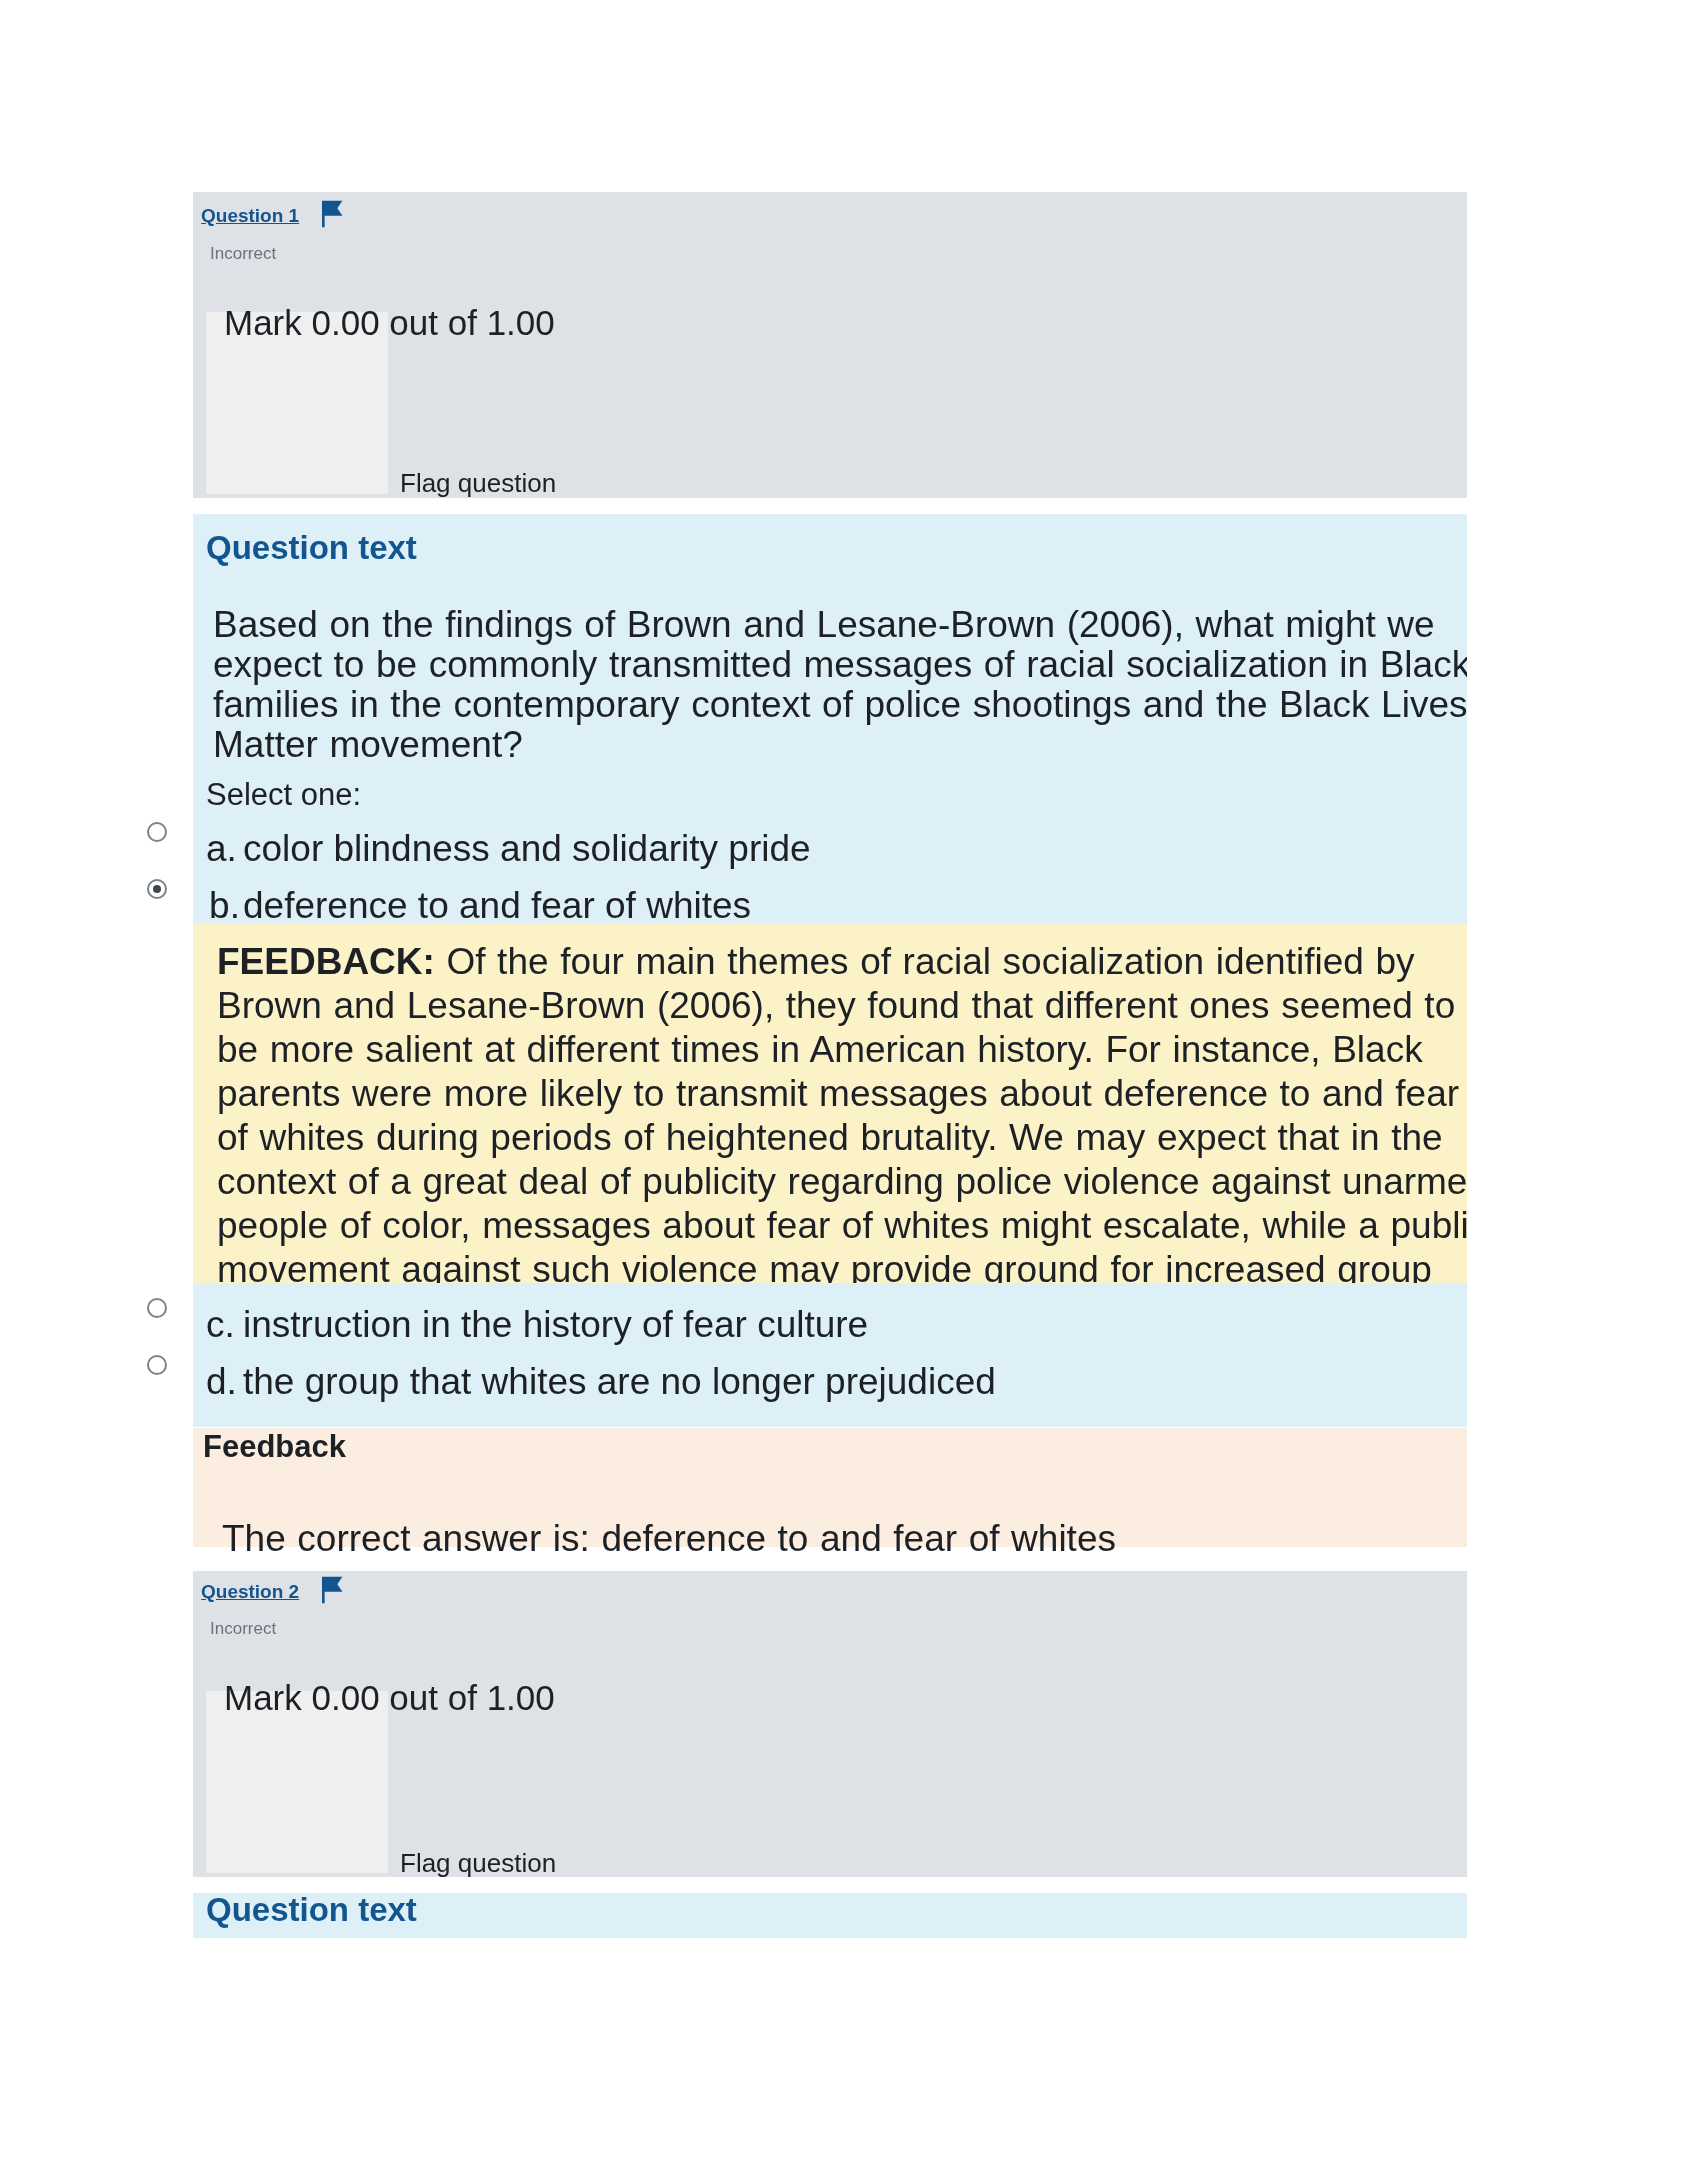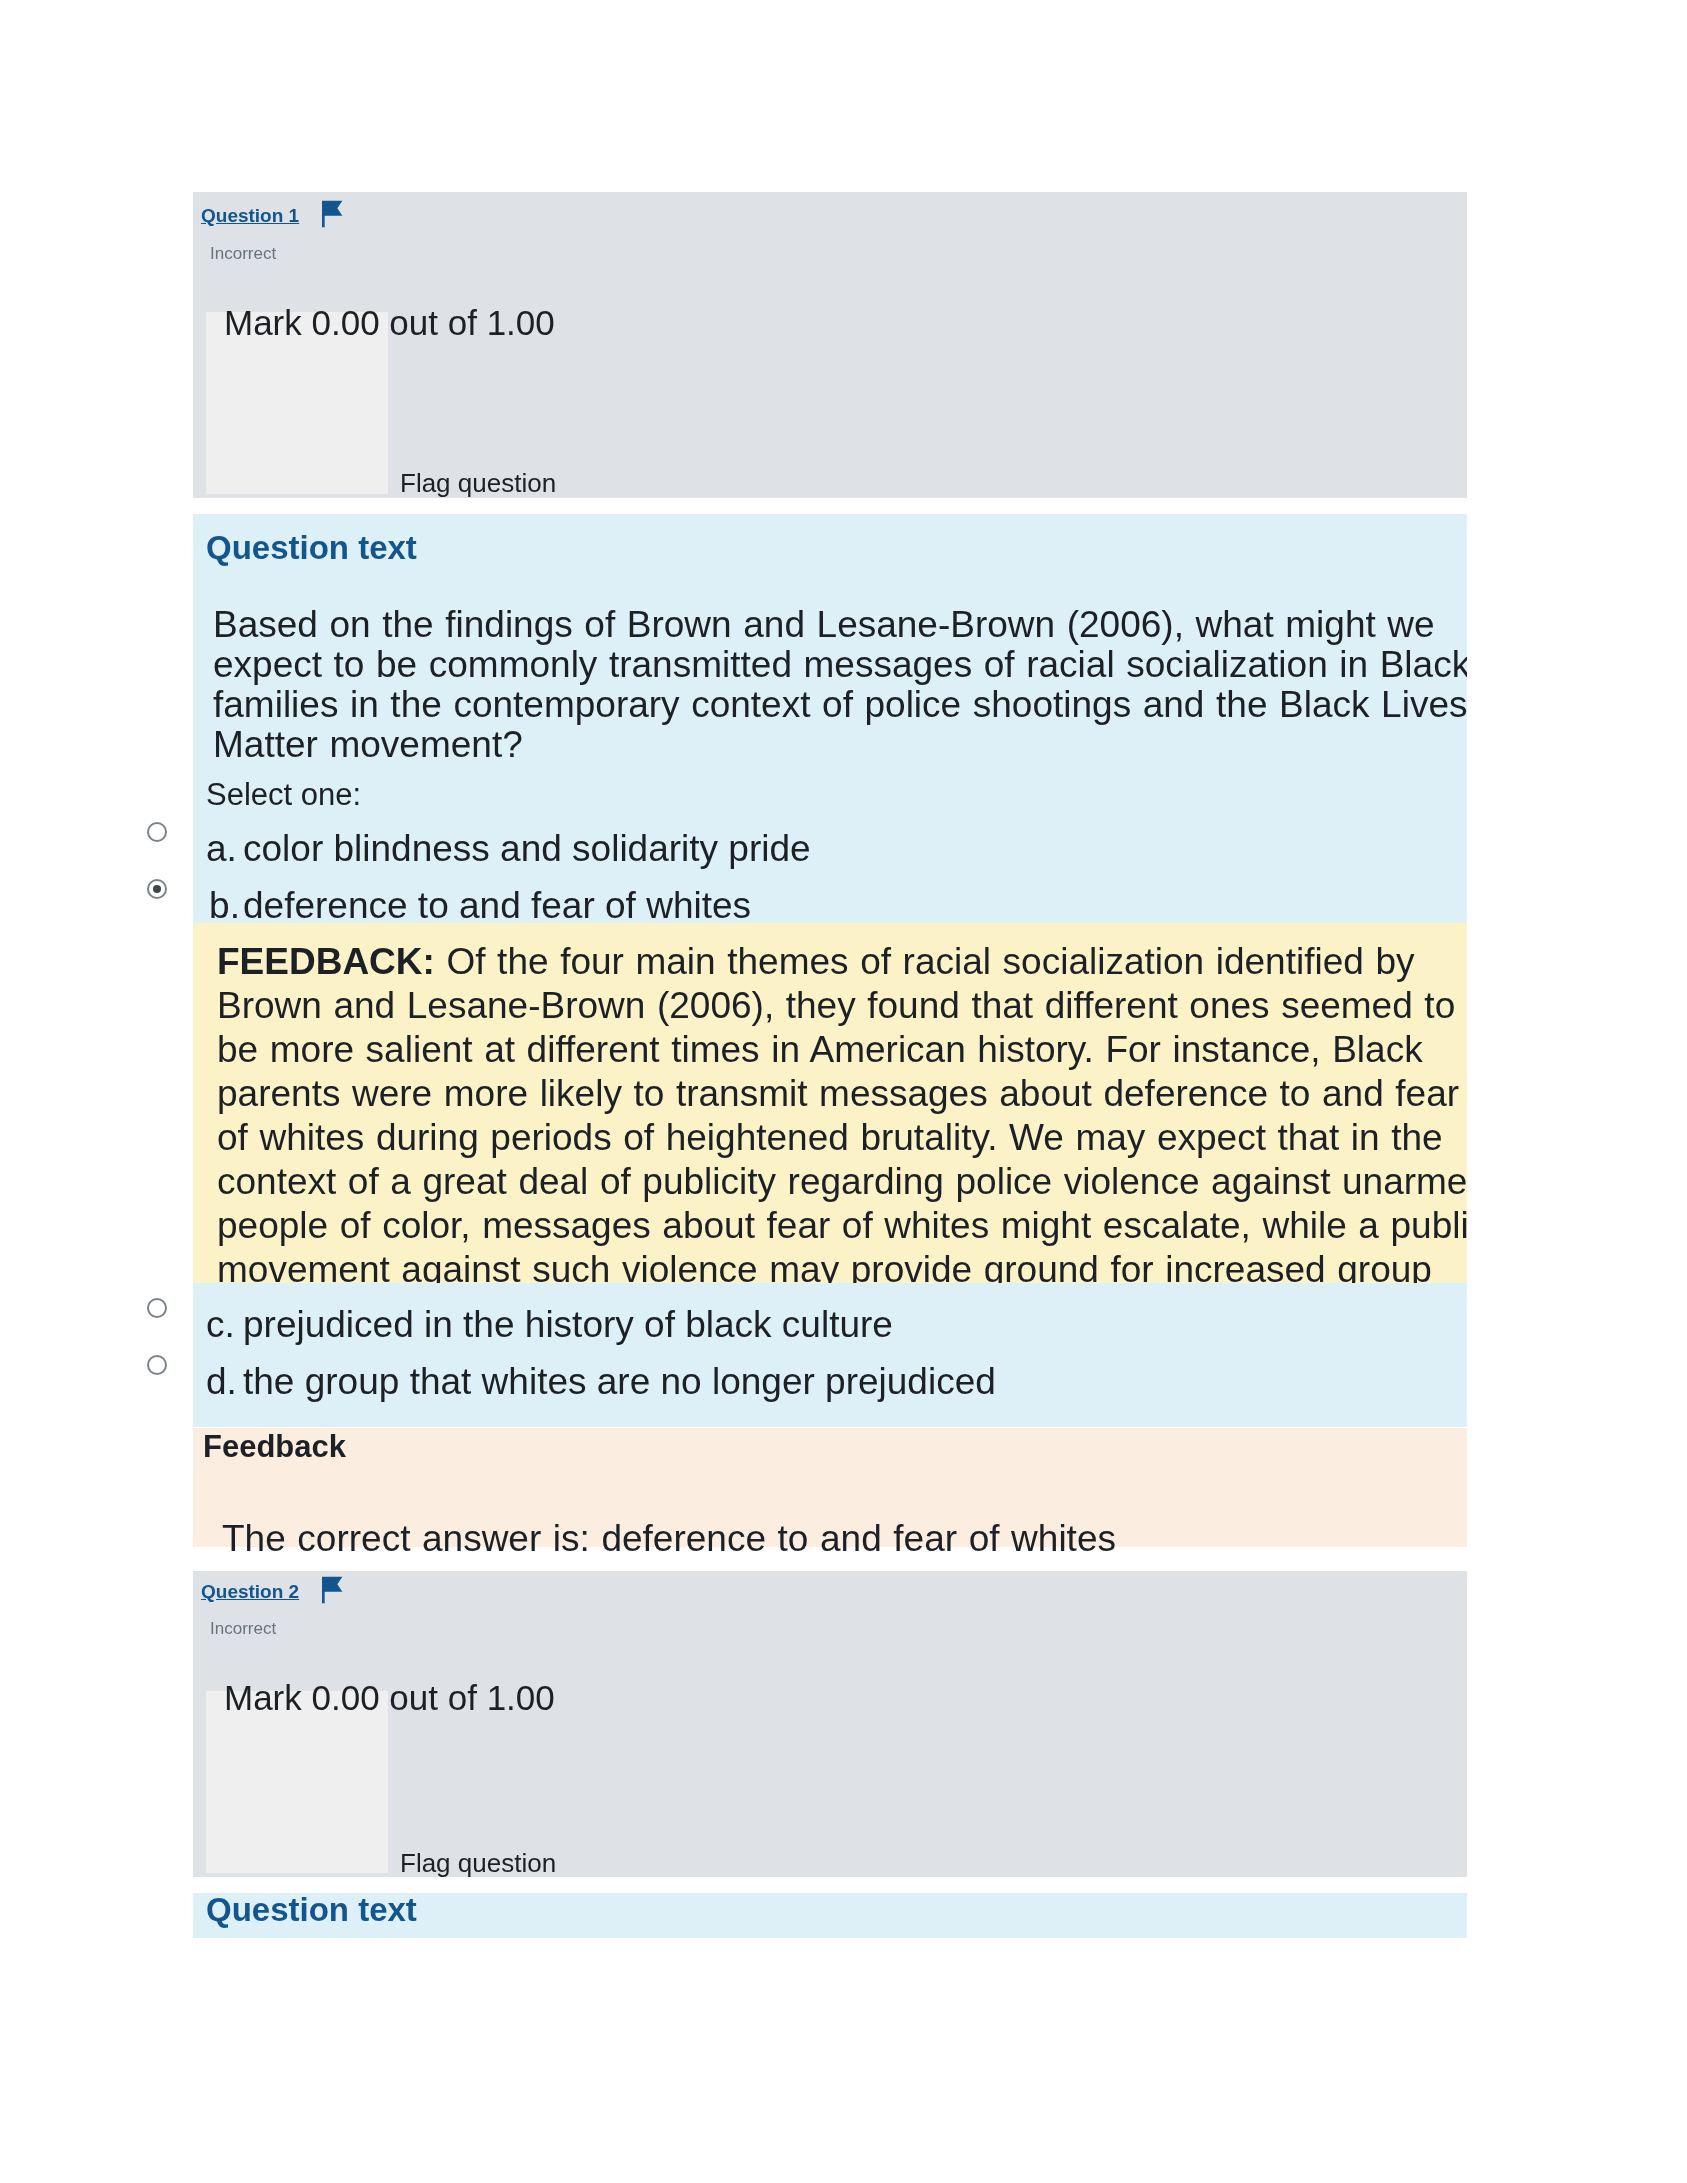"prejudiced in the history of" span { text: prejudiced in the history of black -> instruction in the history of fear }
